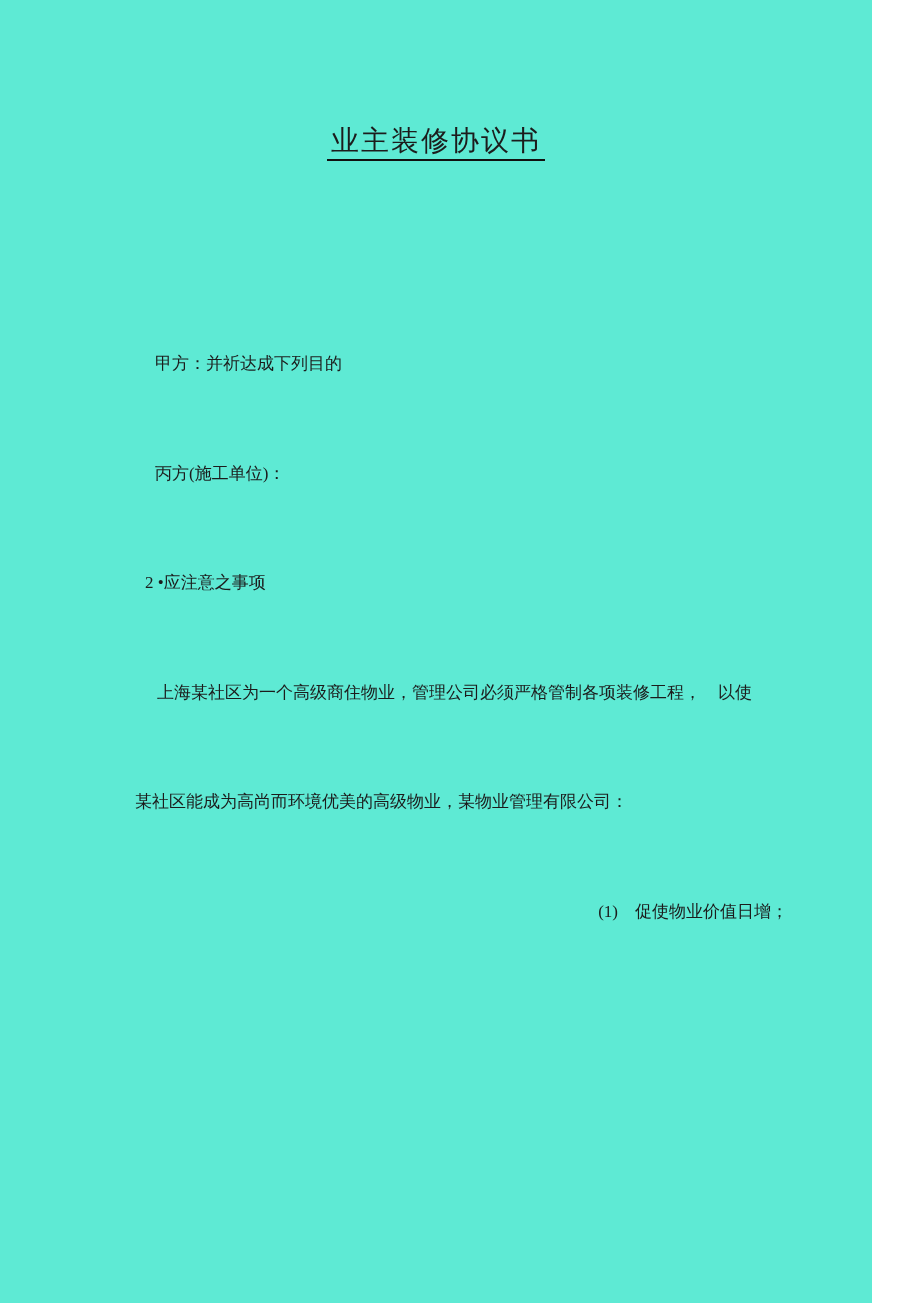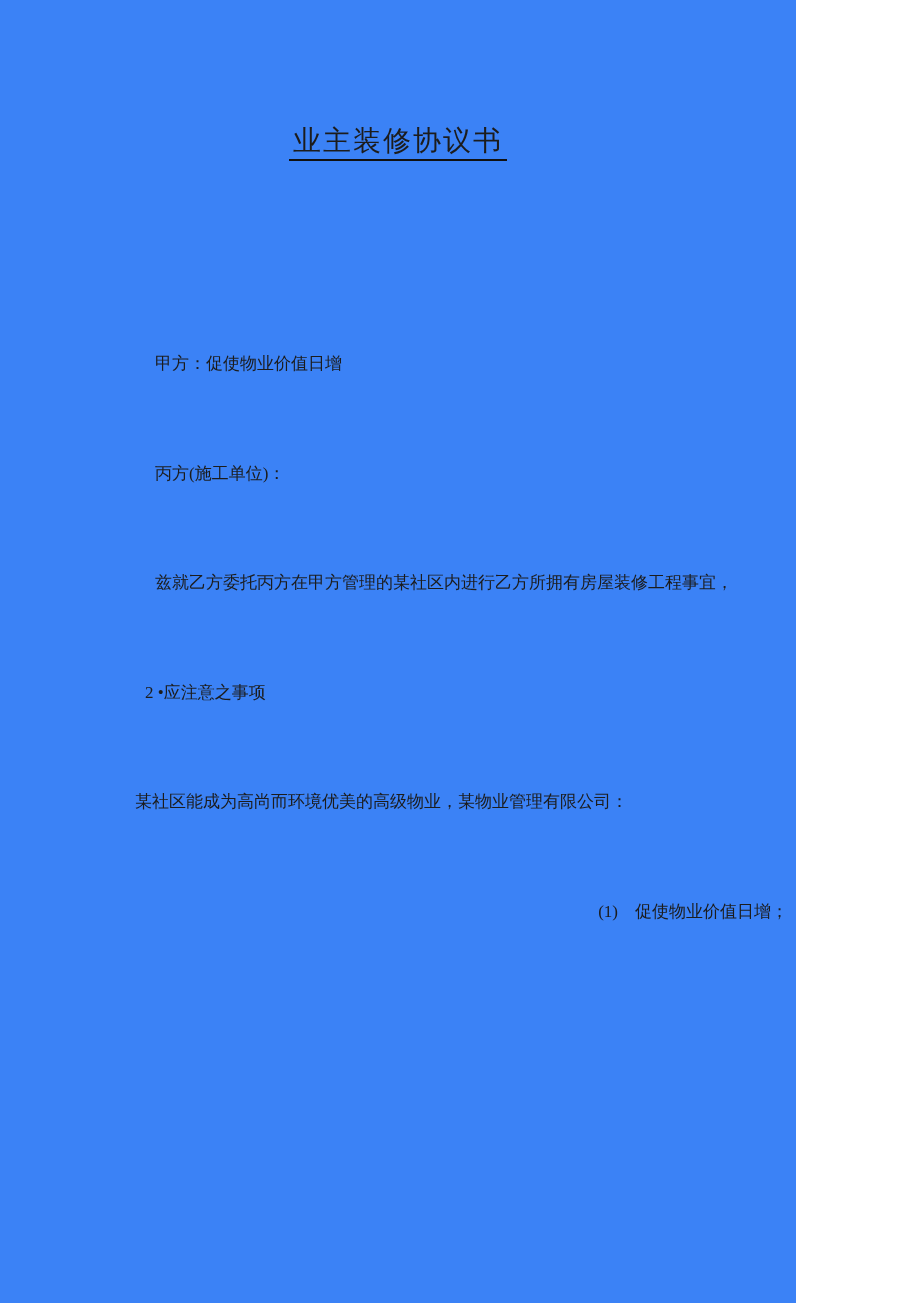"业主装修协议书" .page { background: #3b82f6 -> #5eead4; width: 796px -> 872px }
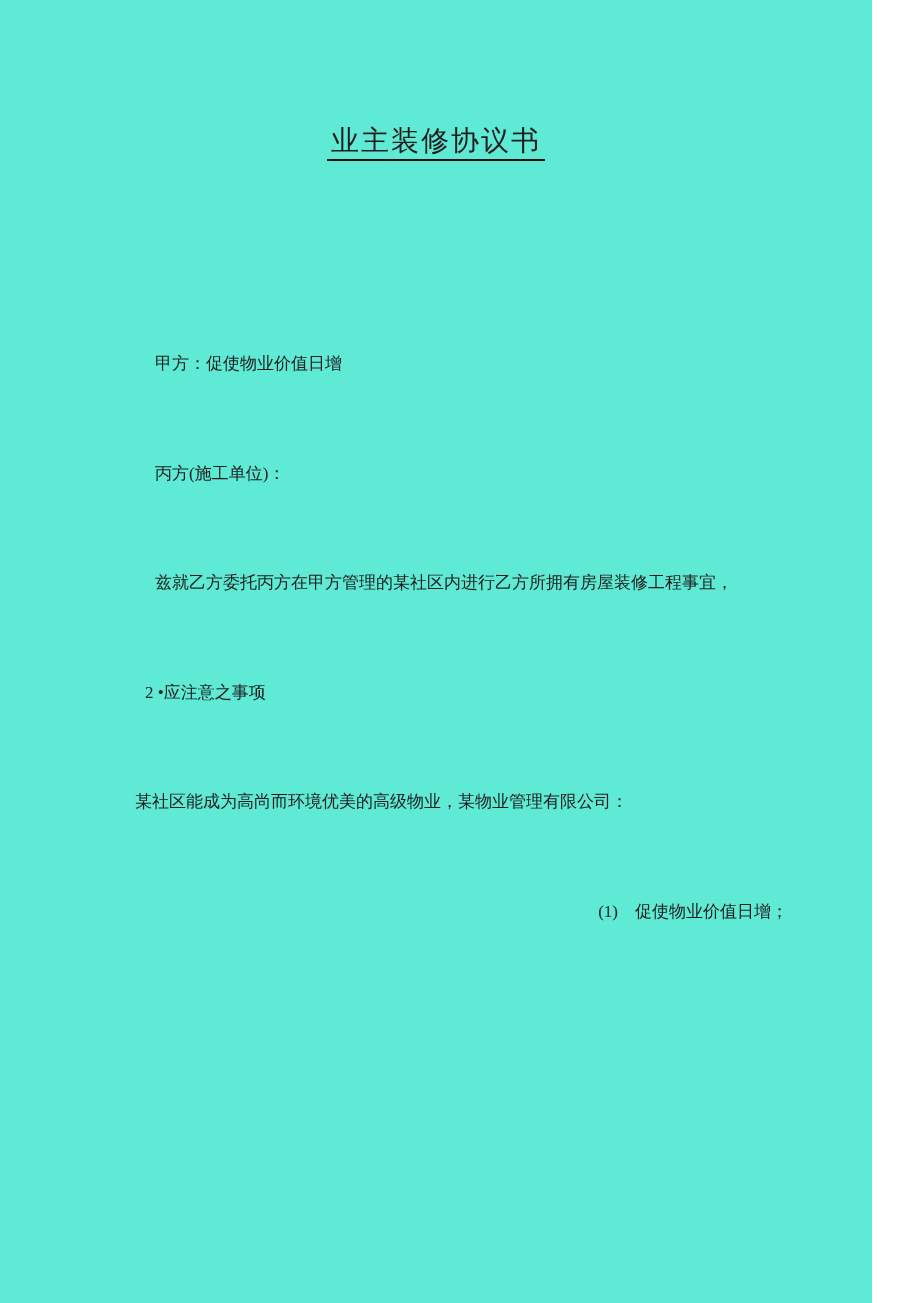"甲方：促使物业价值日增" div.ln { text: 促使物业价值日增 -> 并祈达成下列目的 }
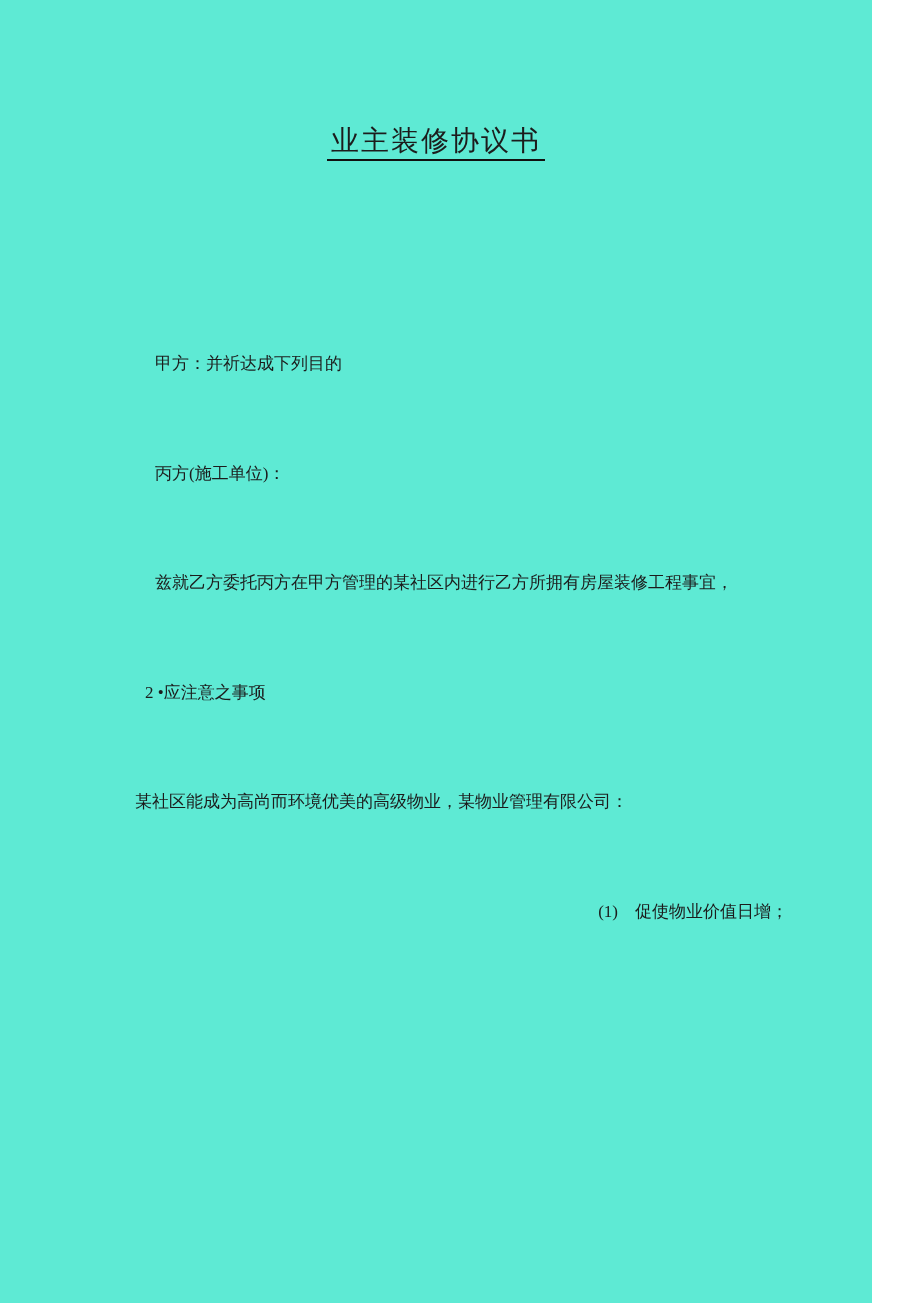"兹就乙方委托丙方在甲方管理的某社区内进行乙方所拥有房屋装修工程事宜，" div.ln { html: <div>兹就乙方委托丙方在甲方管理的某社区内进行乙方所拥有房屋装修工程事宜，</div> -> none }
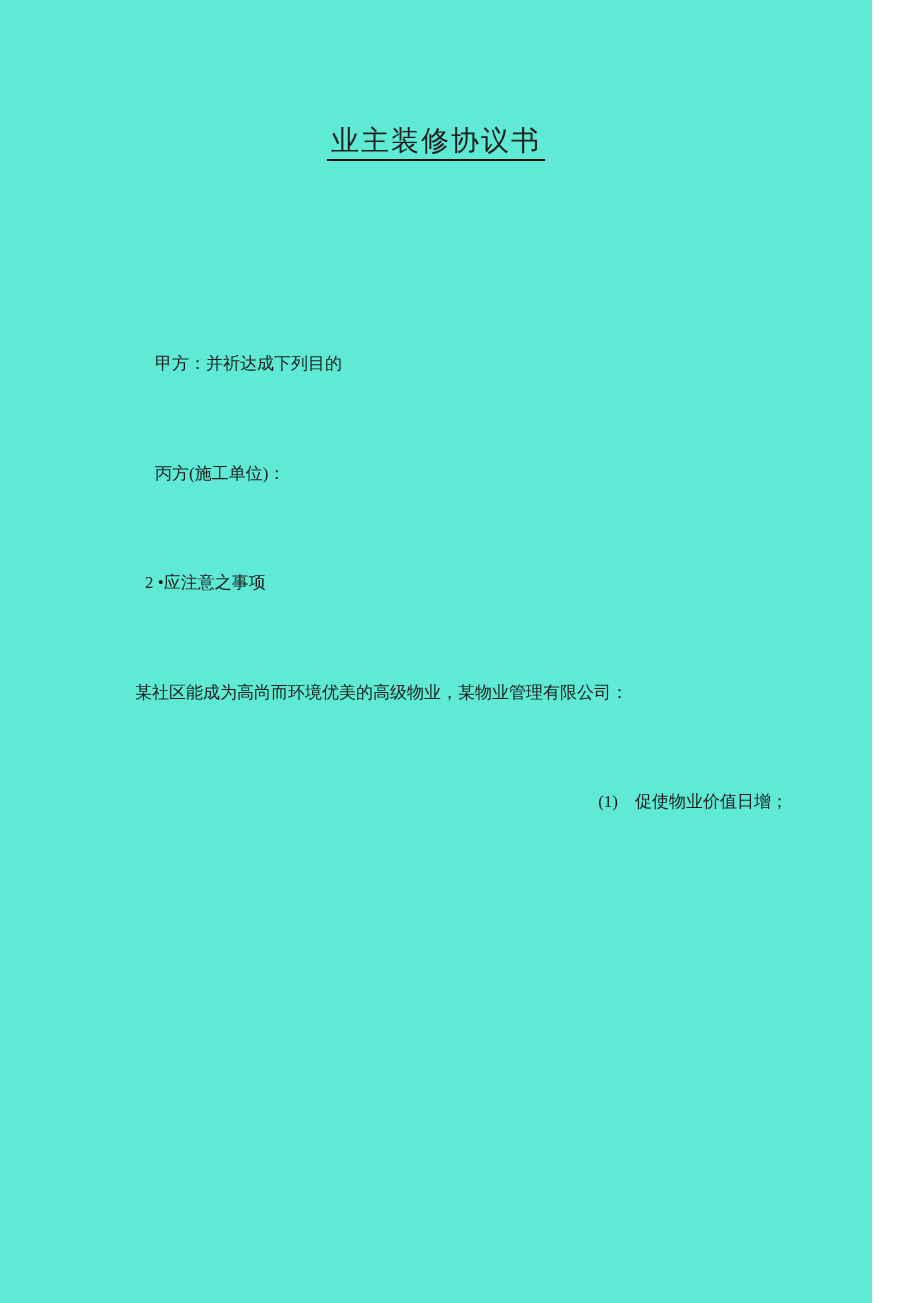"上海某社区为一个高级商住物业，管理公司必须严格管制各项装修工程， 以使" div.ln { html: none -> <div>上海某社区为一个高级商住物业，管理公司必须严格管制各项装修工程， 以使</div> }
